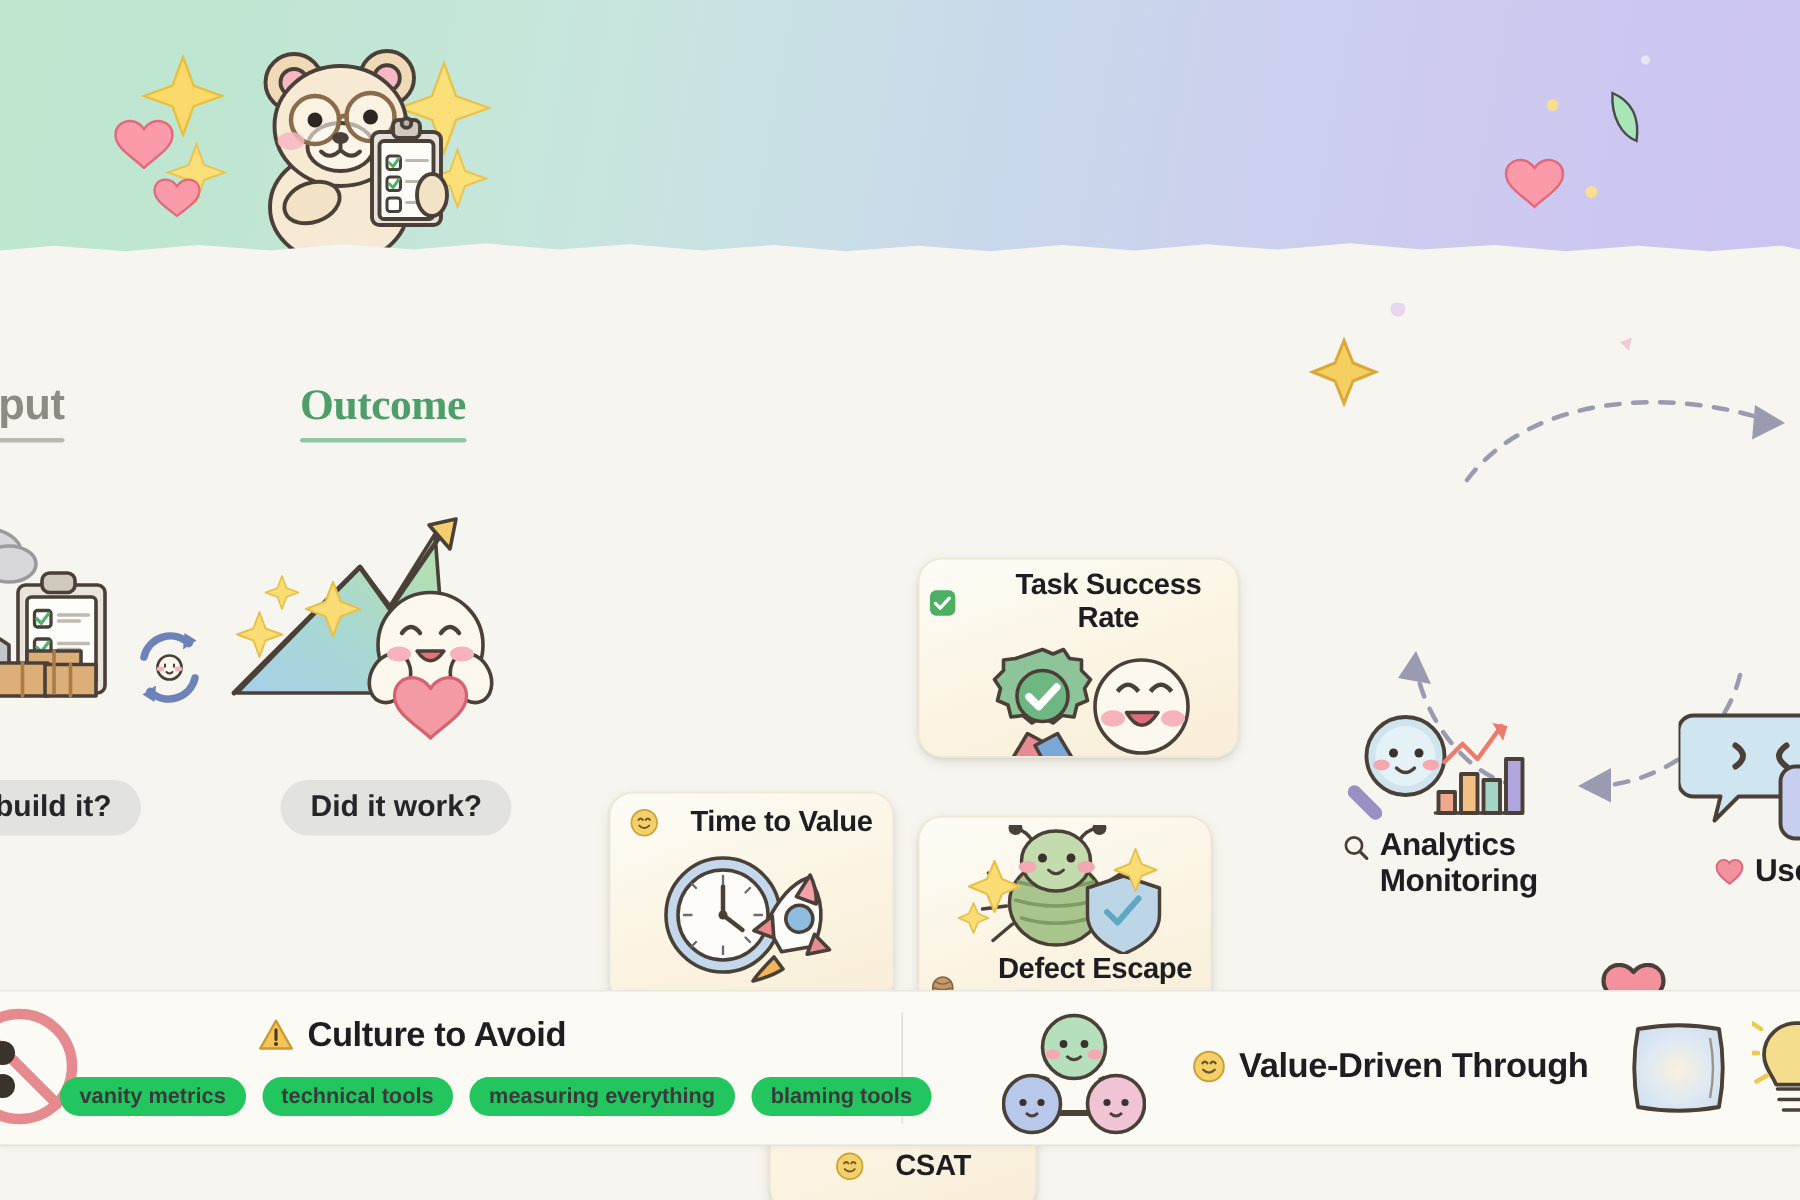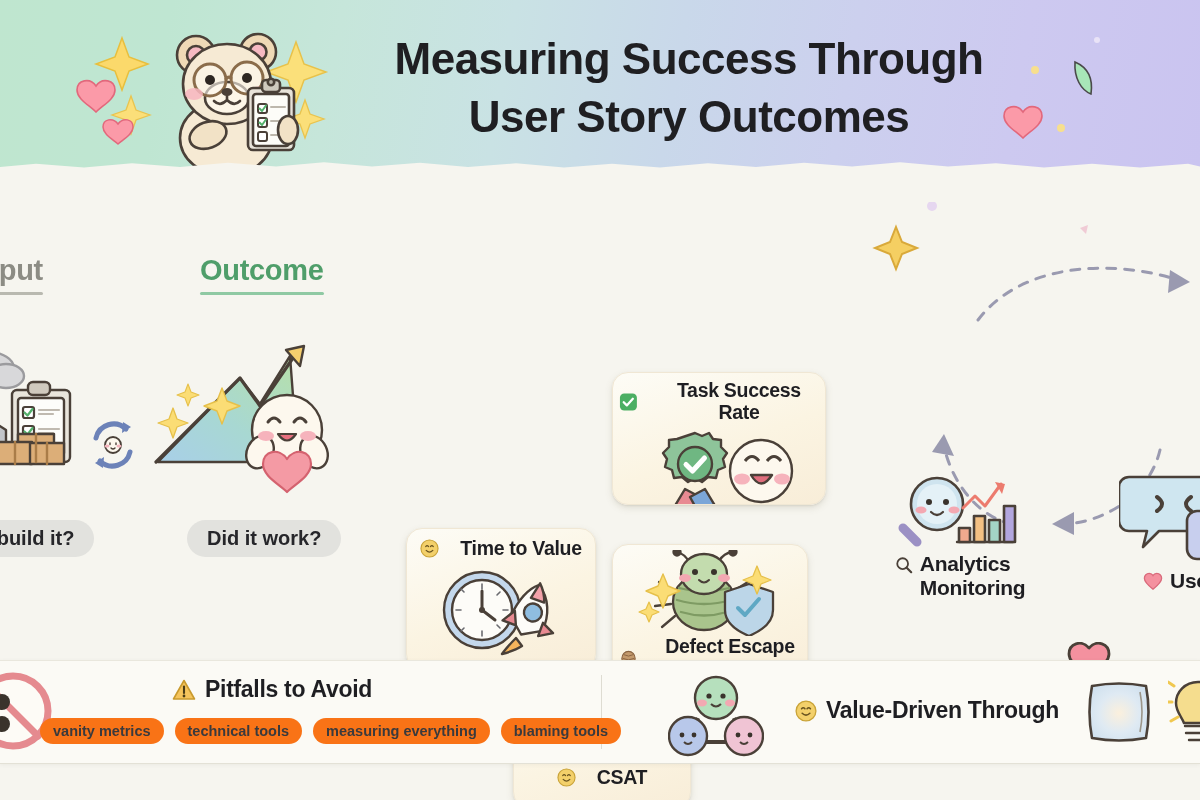"Measuring Success Through" h1.header-title { html: <h1> <span>Measuring Success Through</span> <span>User Story Outcomes</span> </h1> -> none }
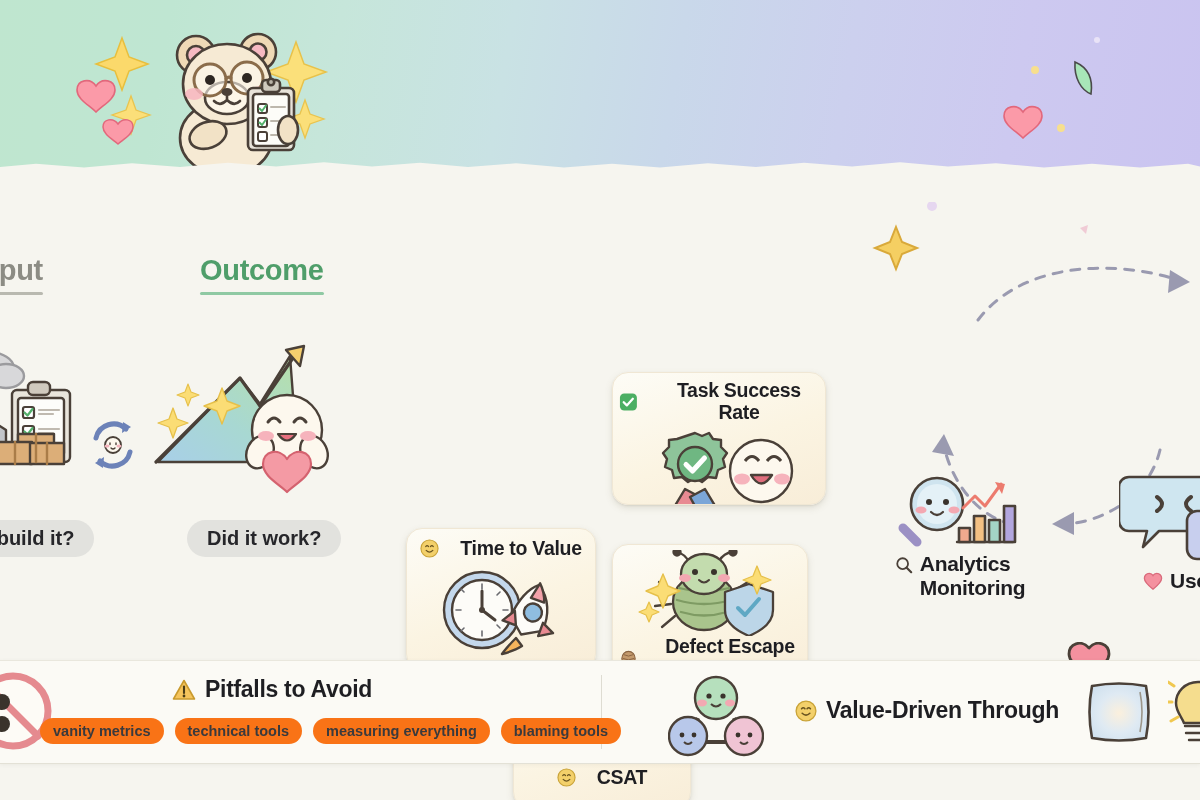"Outcome" #outcome-head { font-family: none -> Liberation Serif, serif }
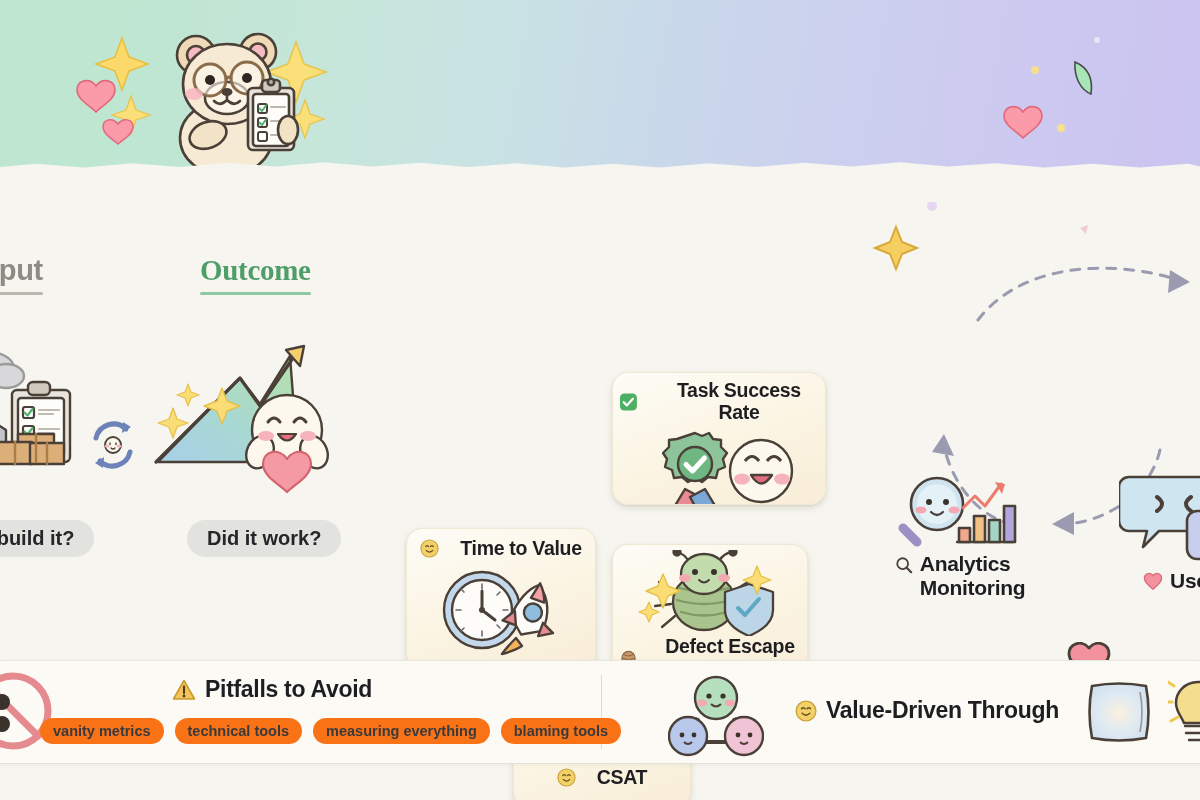"Pitfalls to Avoid" span { text: Pitfalls -> Culture }
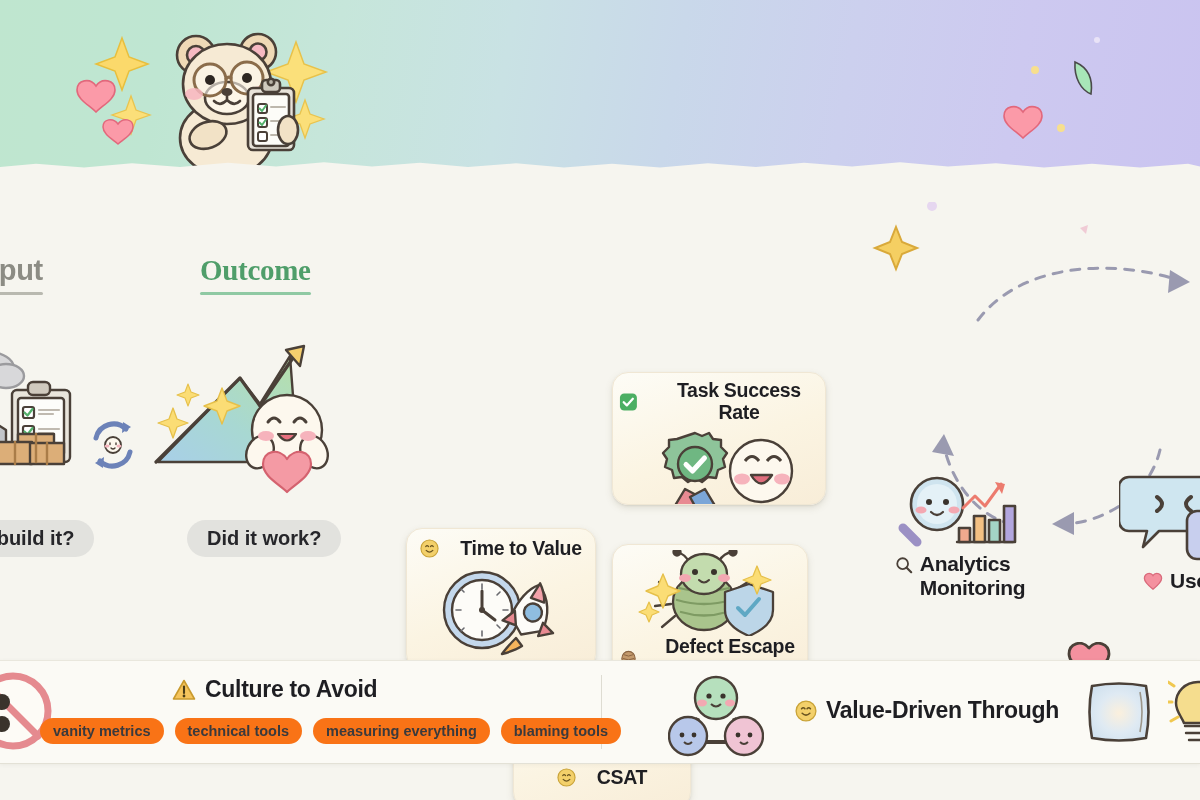"vanity metrics" .tag { background: #f97316 -> #22c55e }
